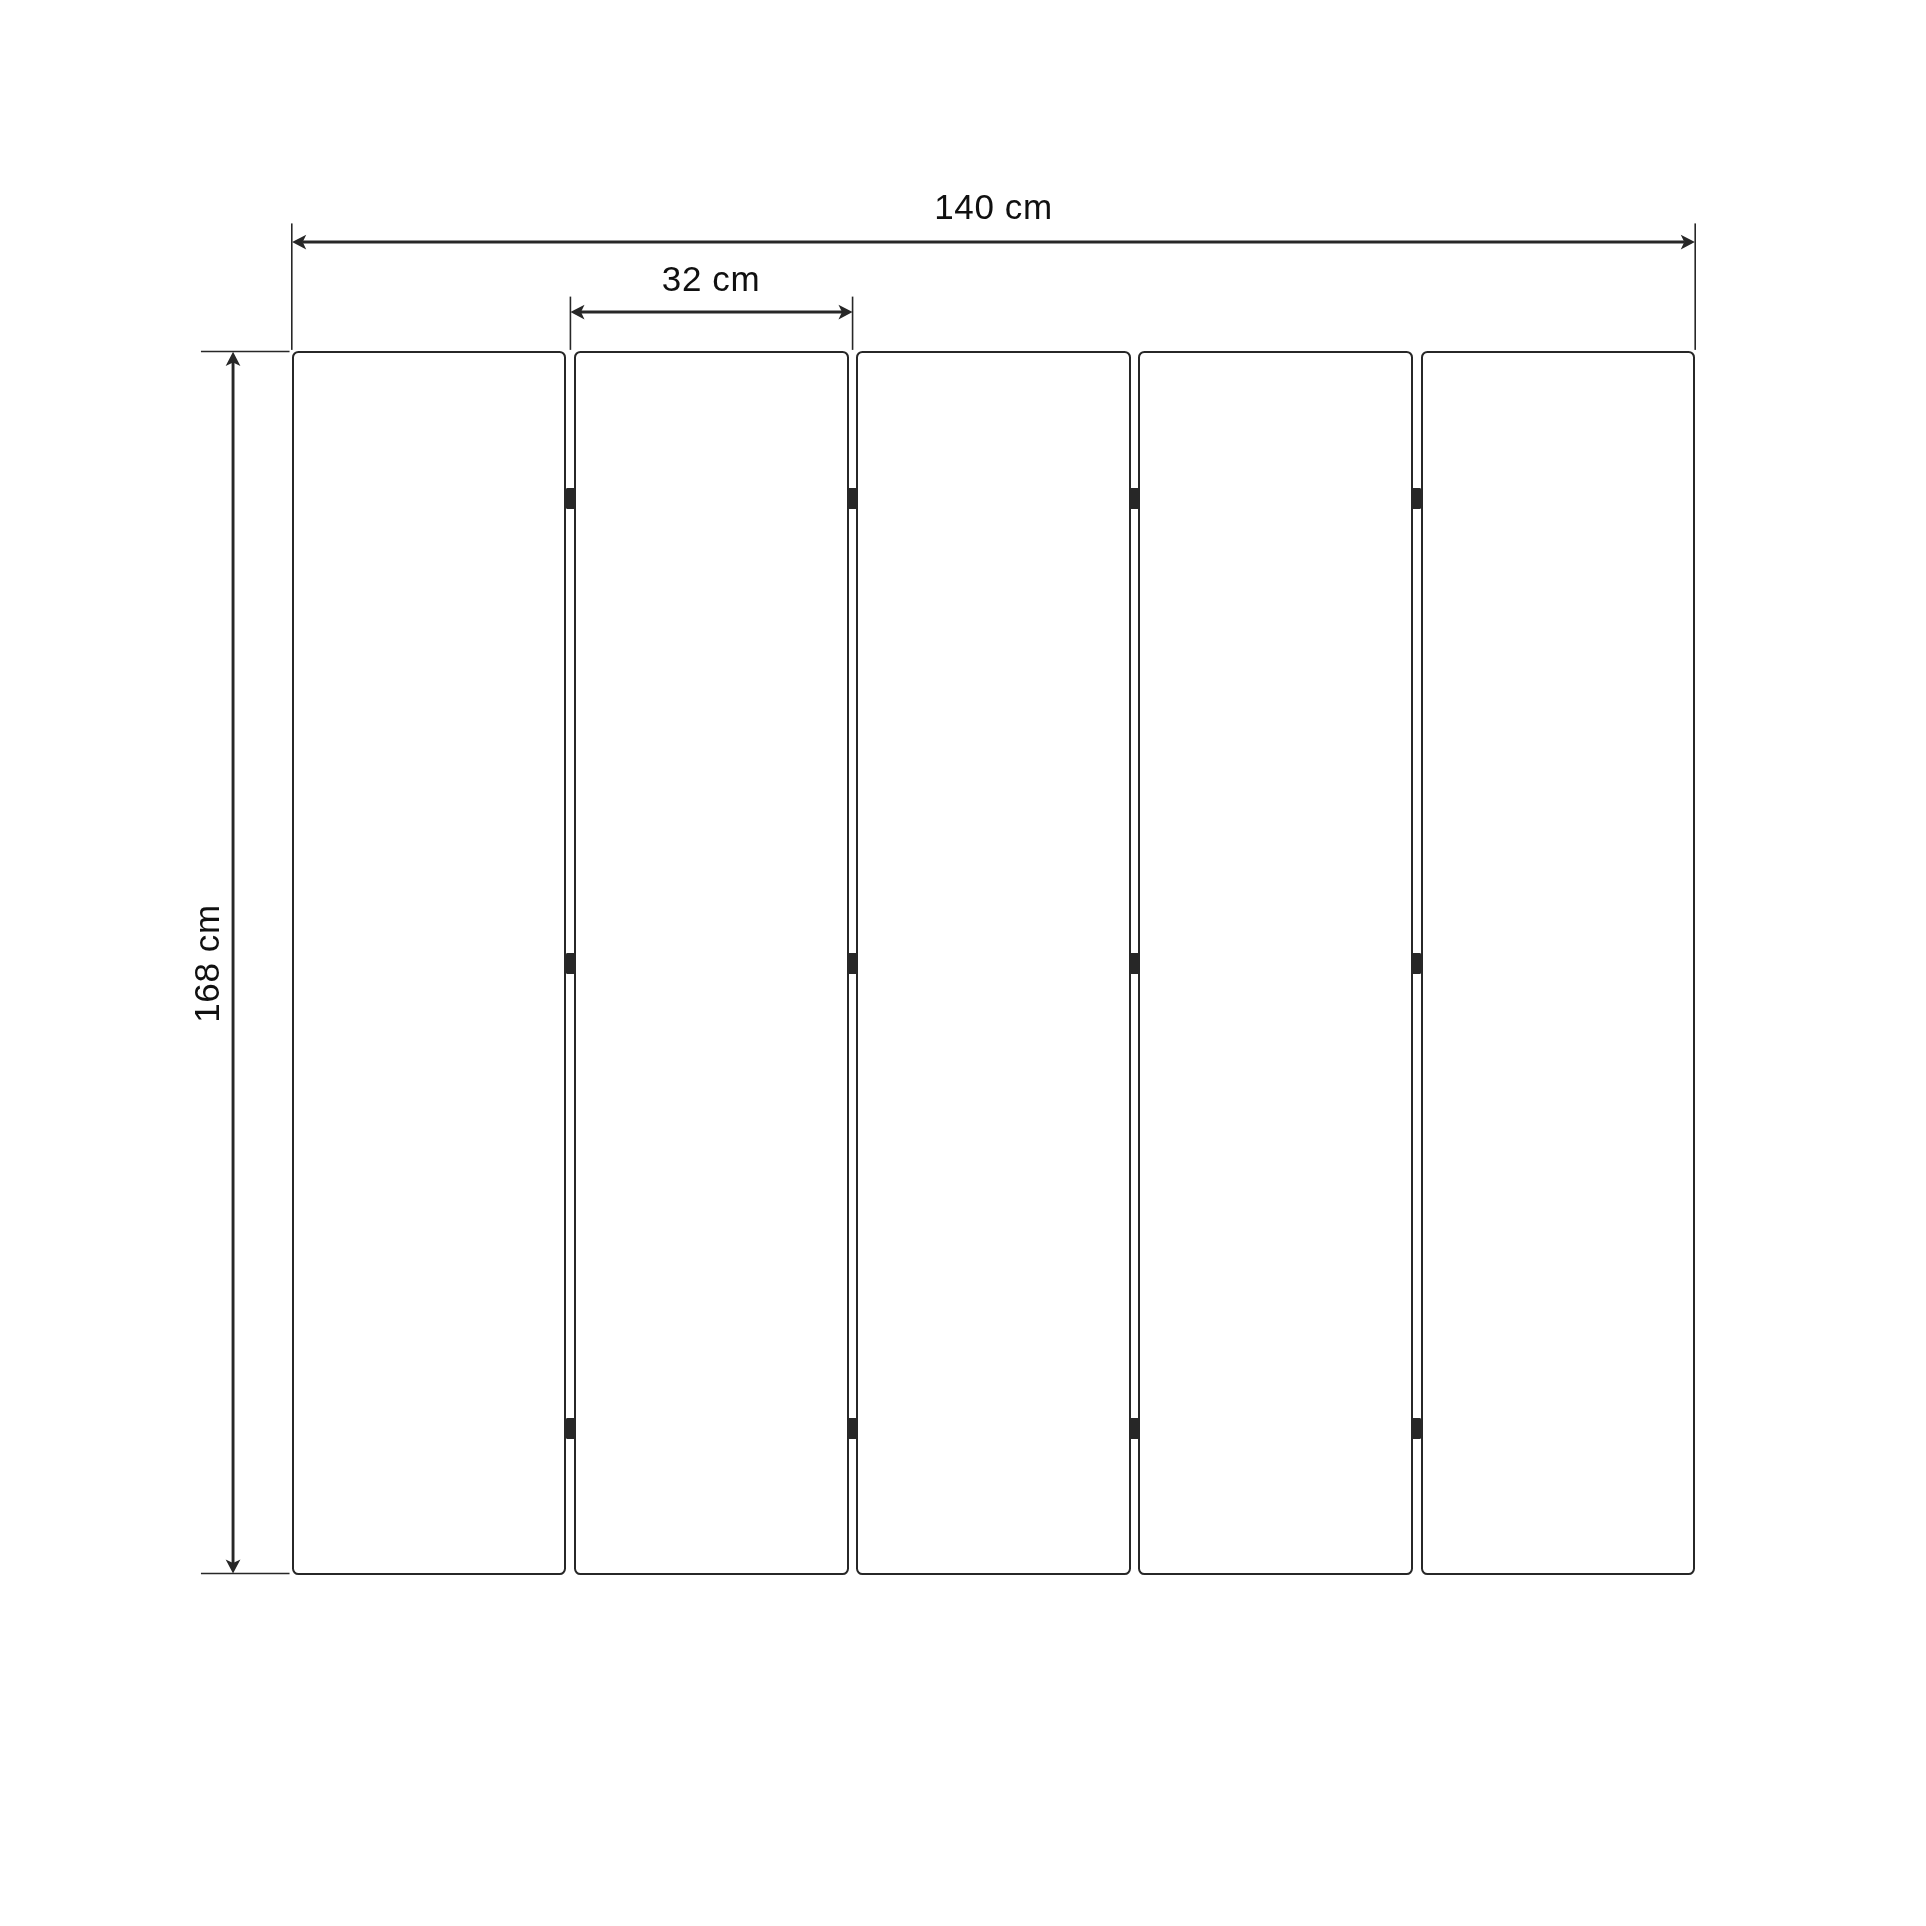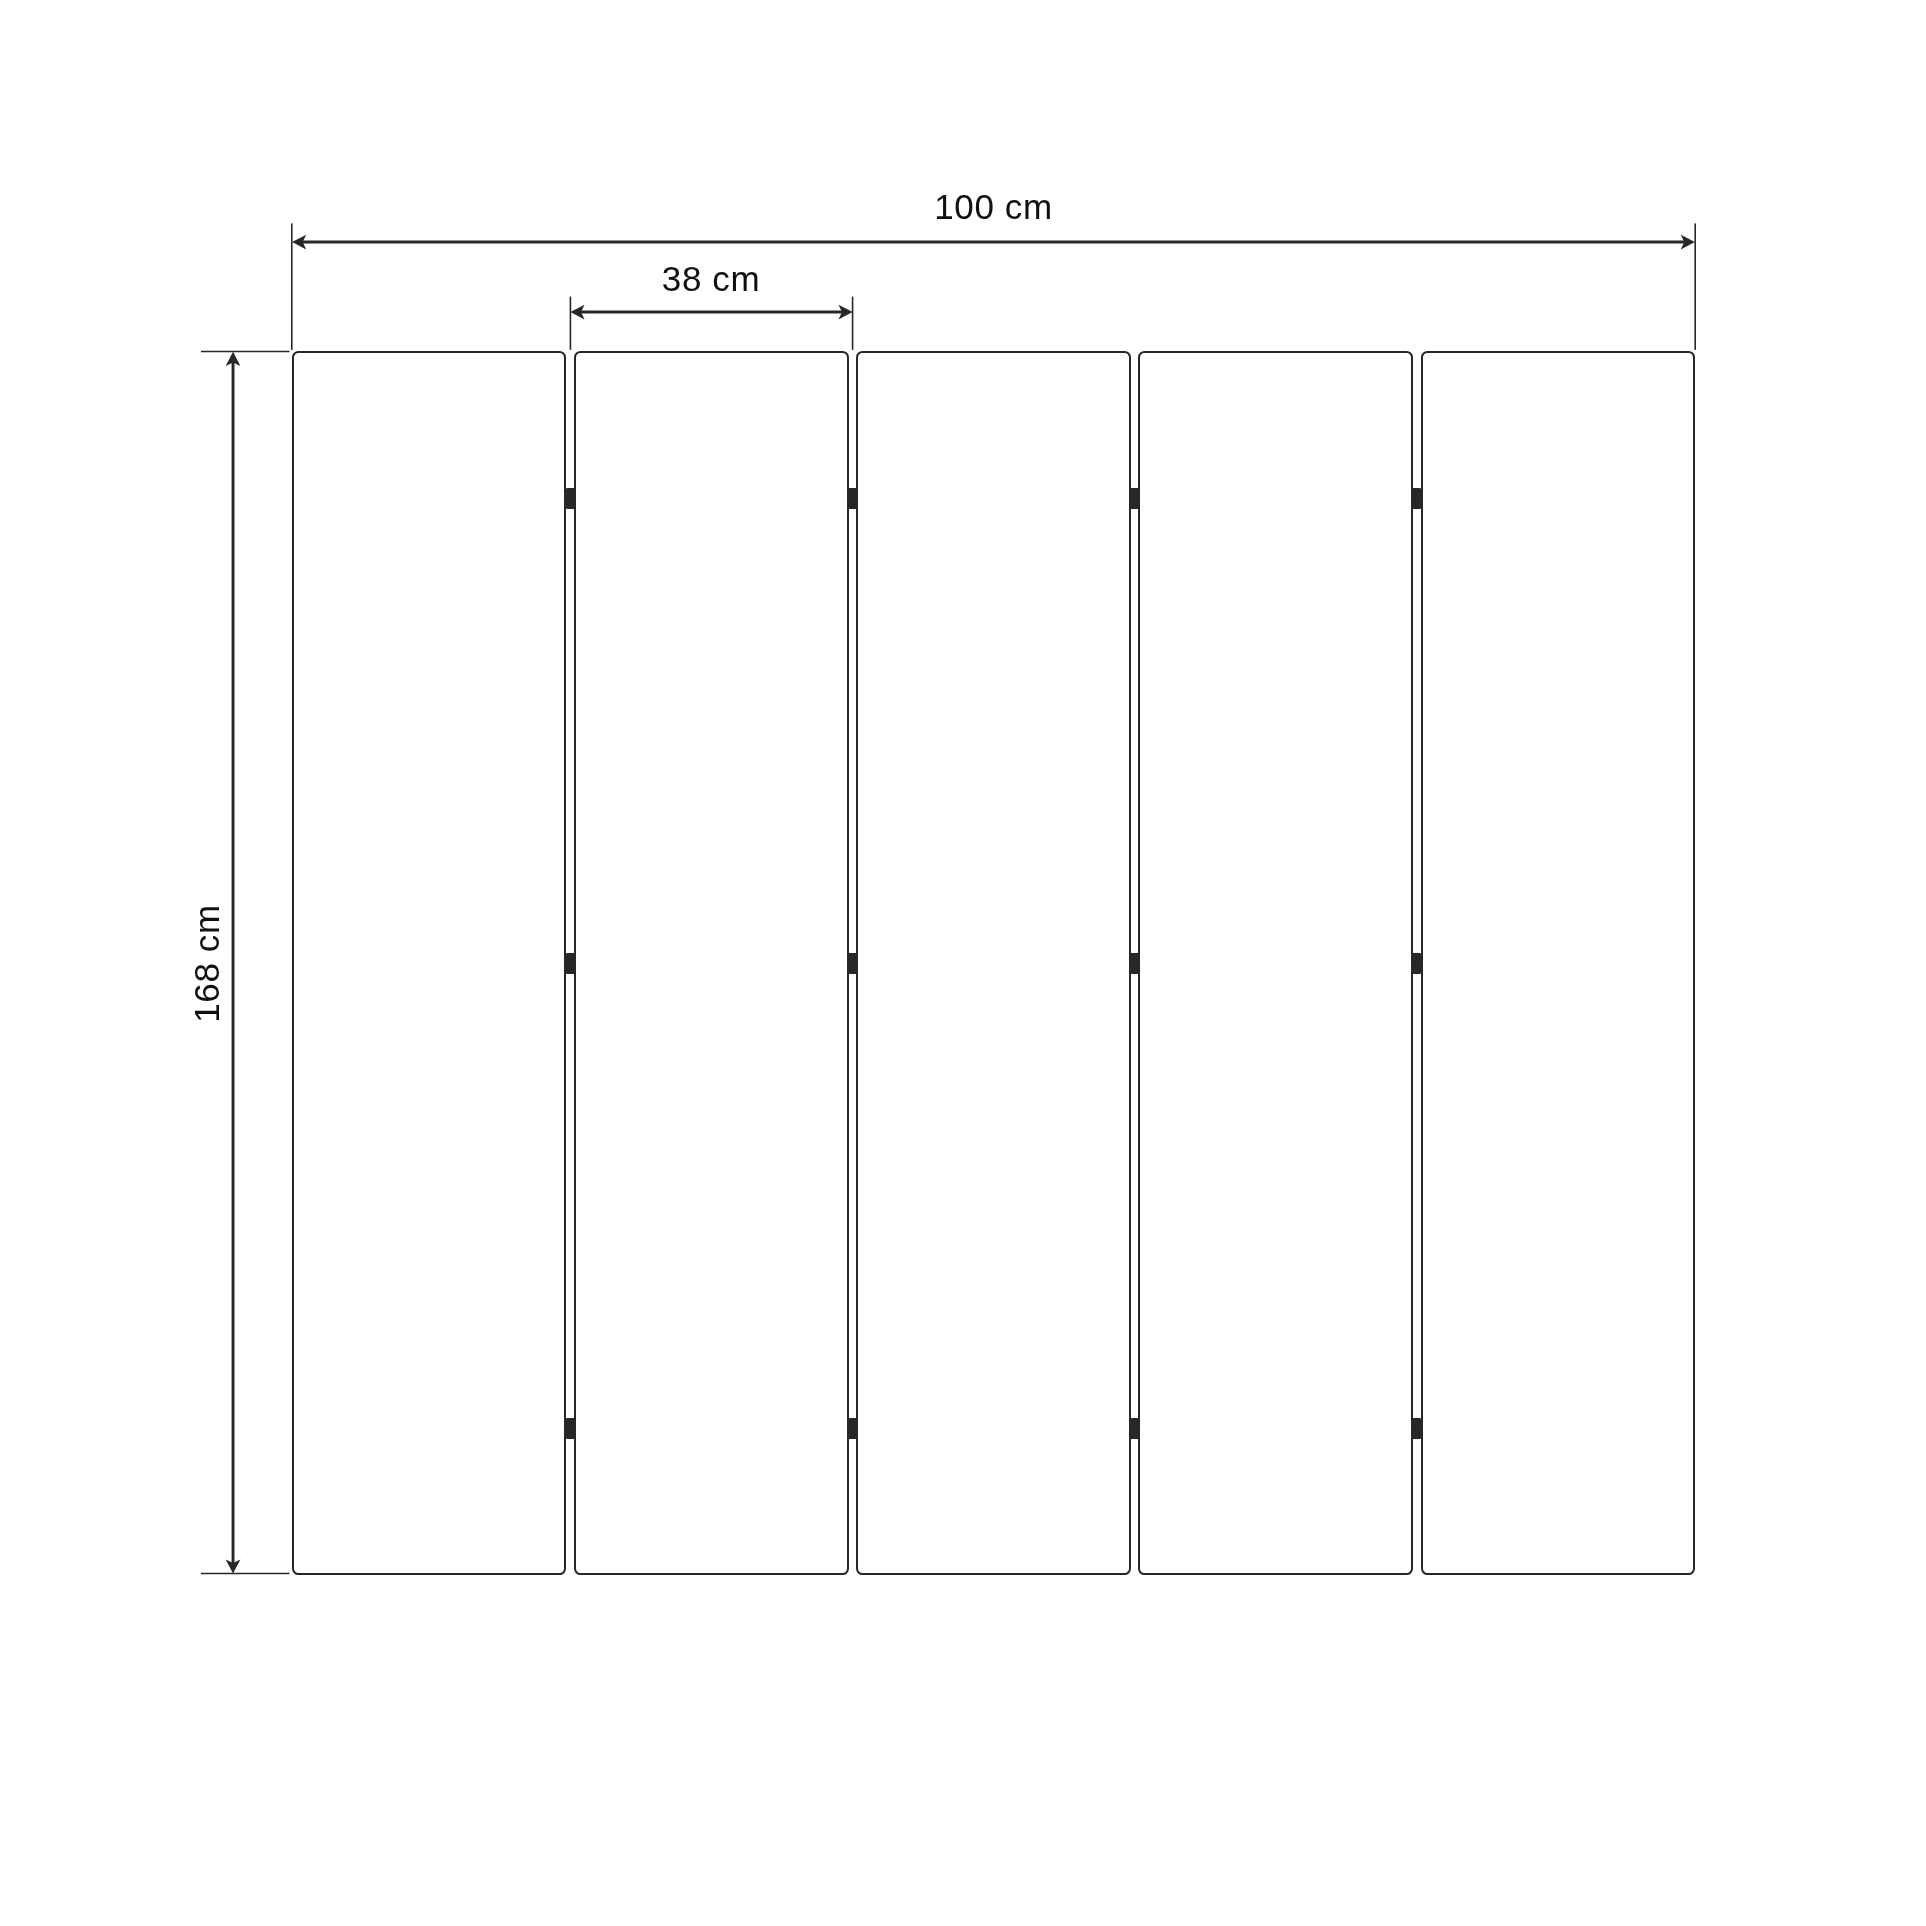"100 cm" div.dim-label { text: 100 -> 140 }
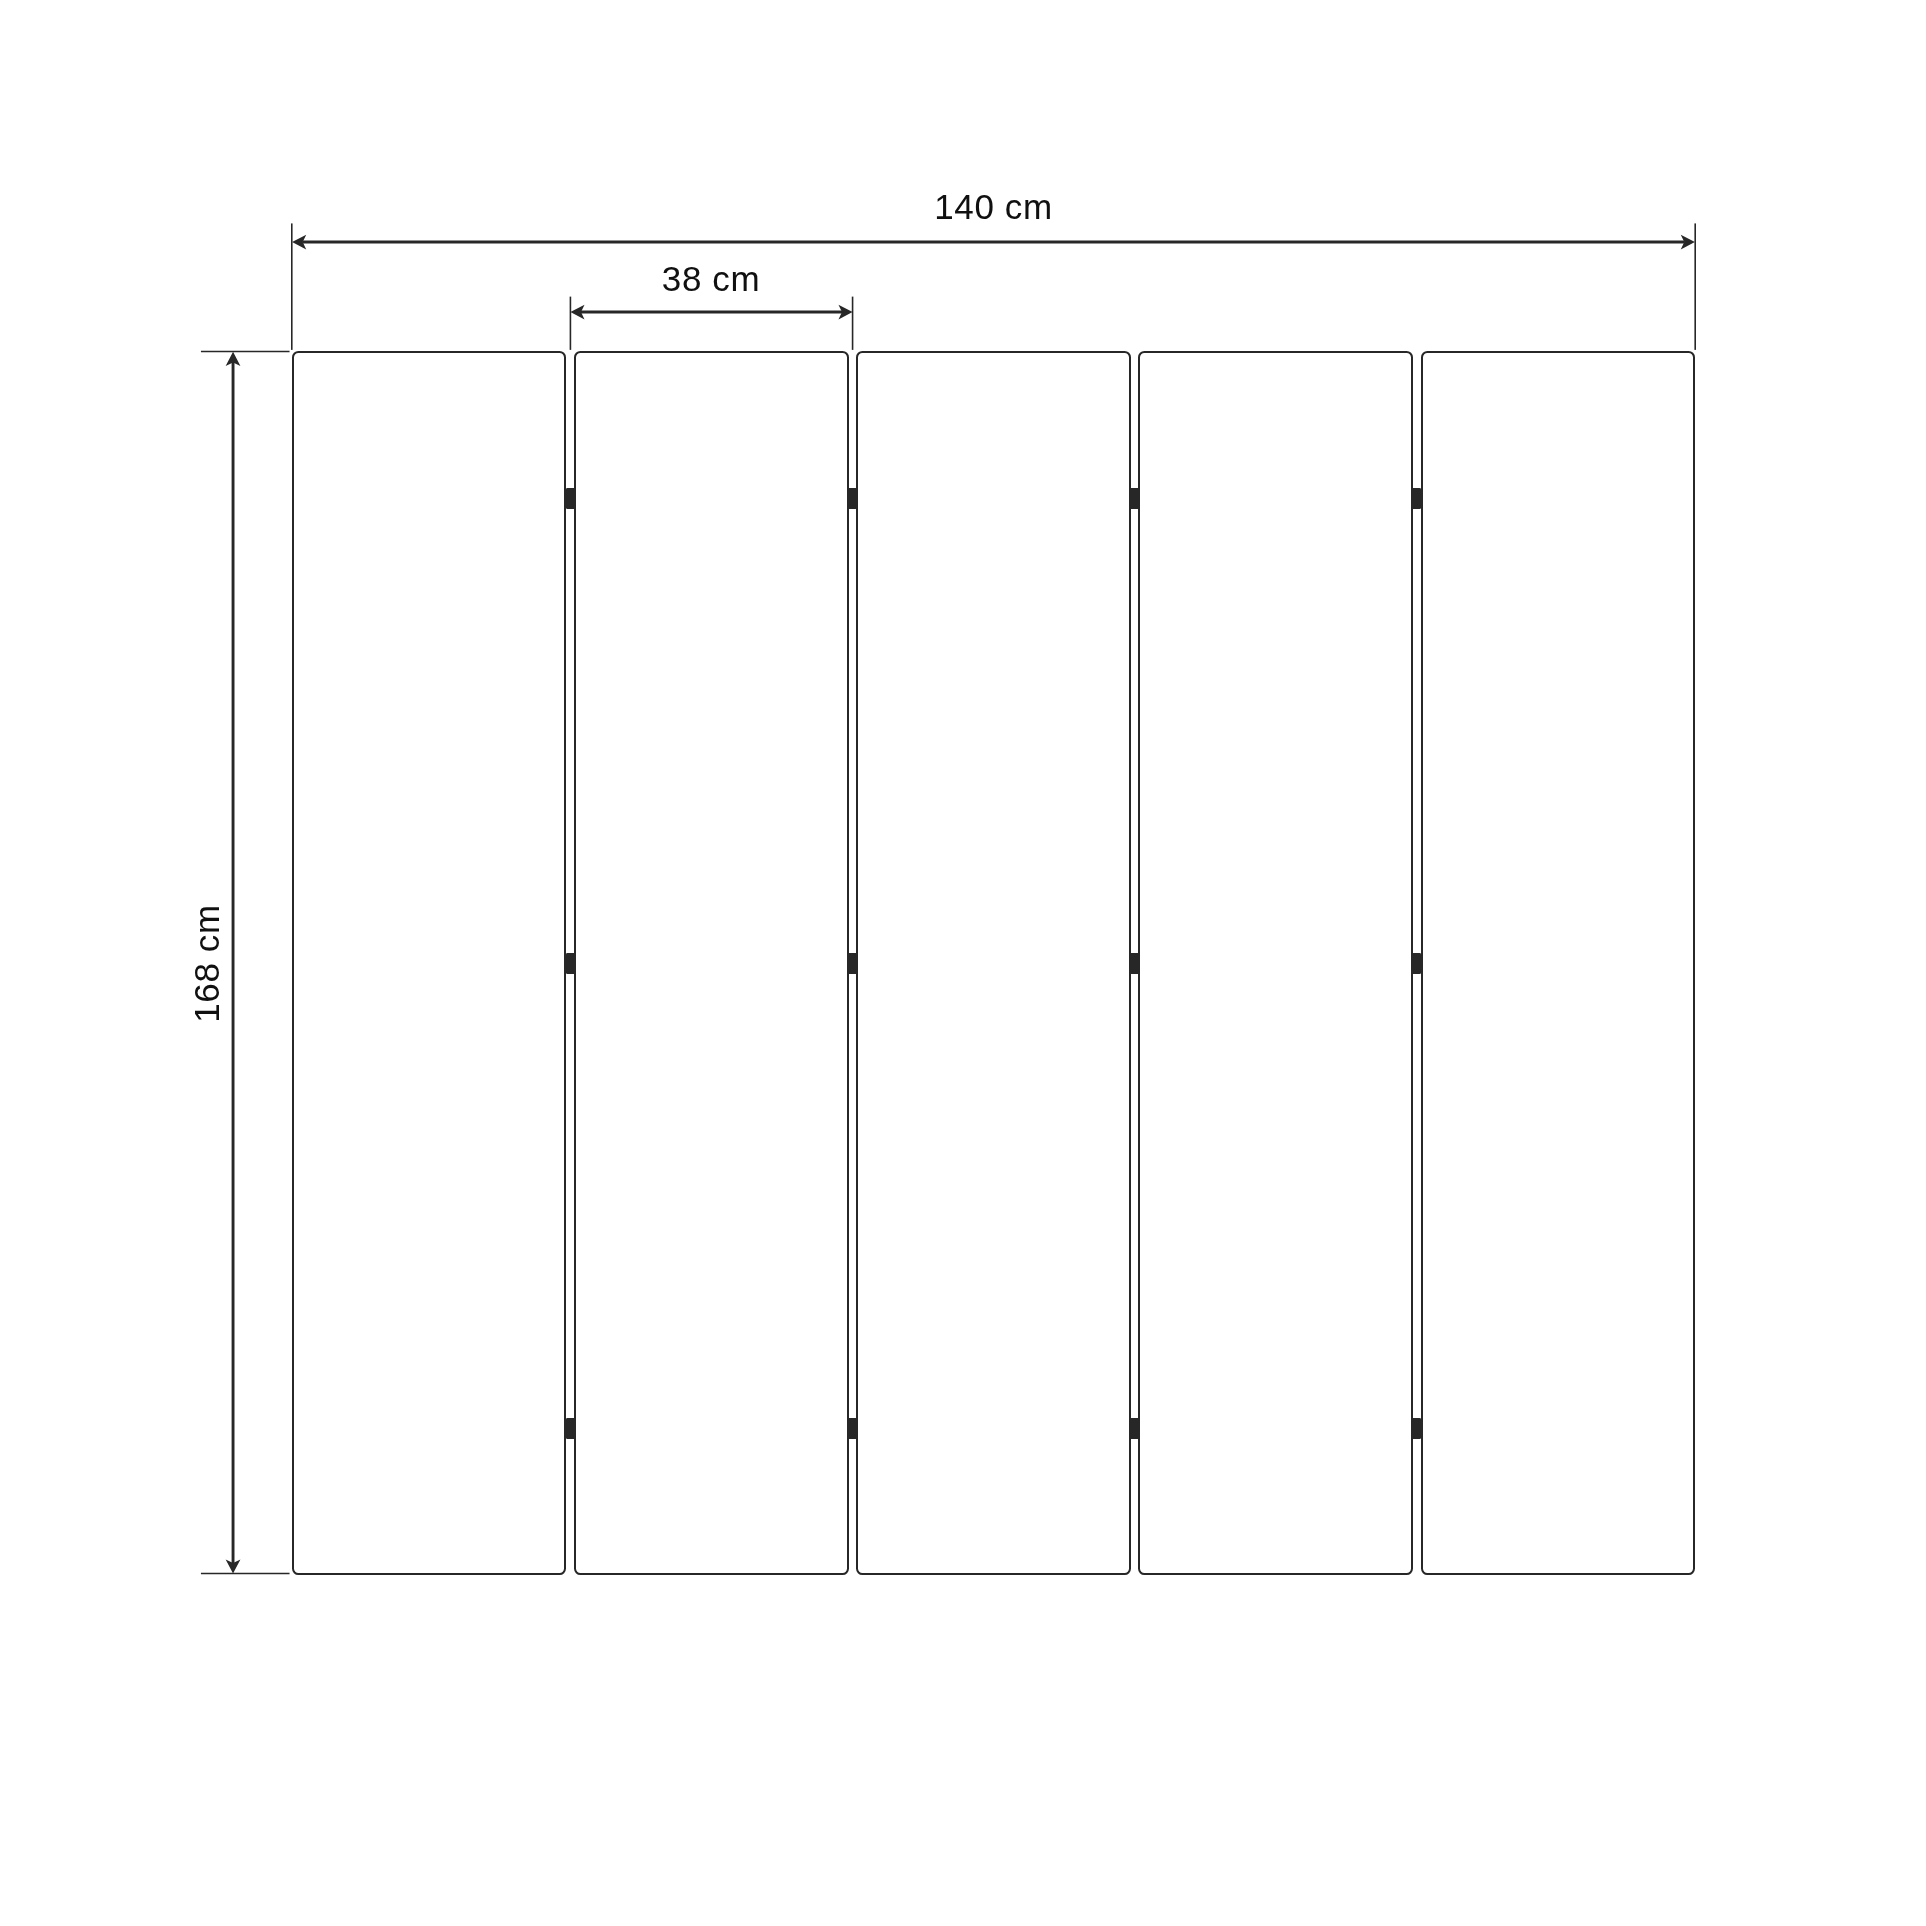"38 cm" div.dim-label { text: 38 -> 32 }
